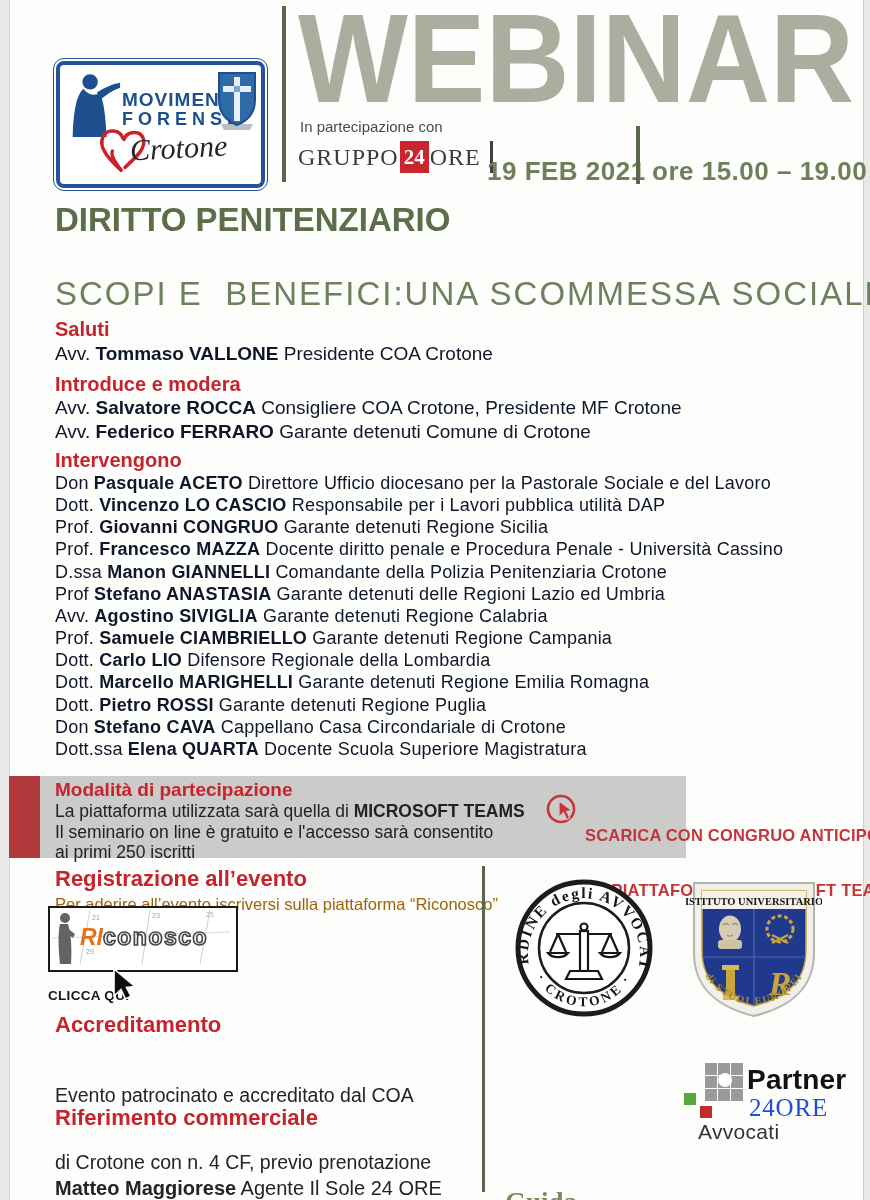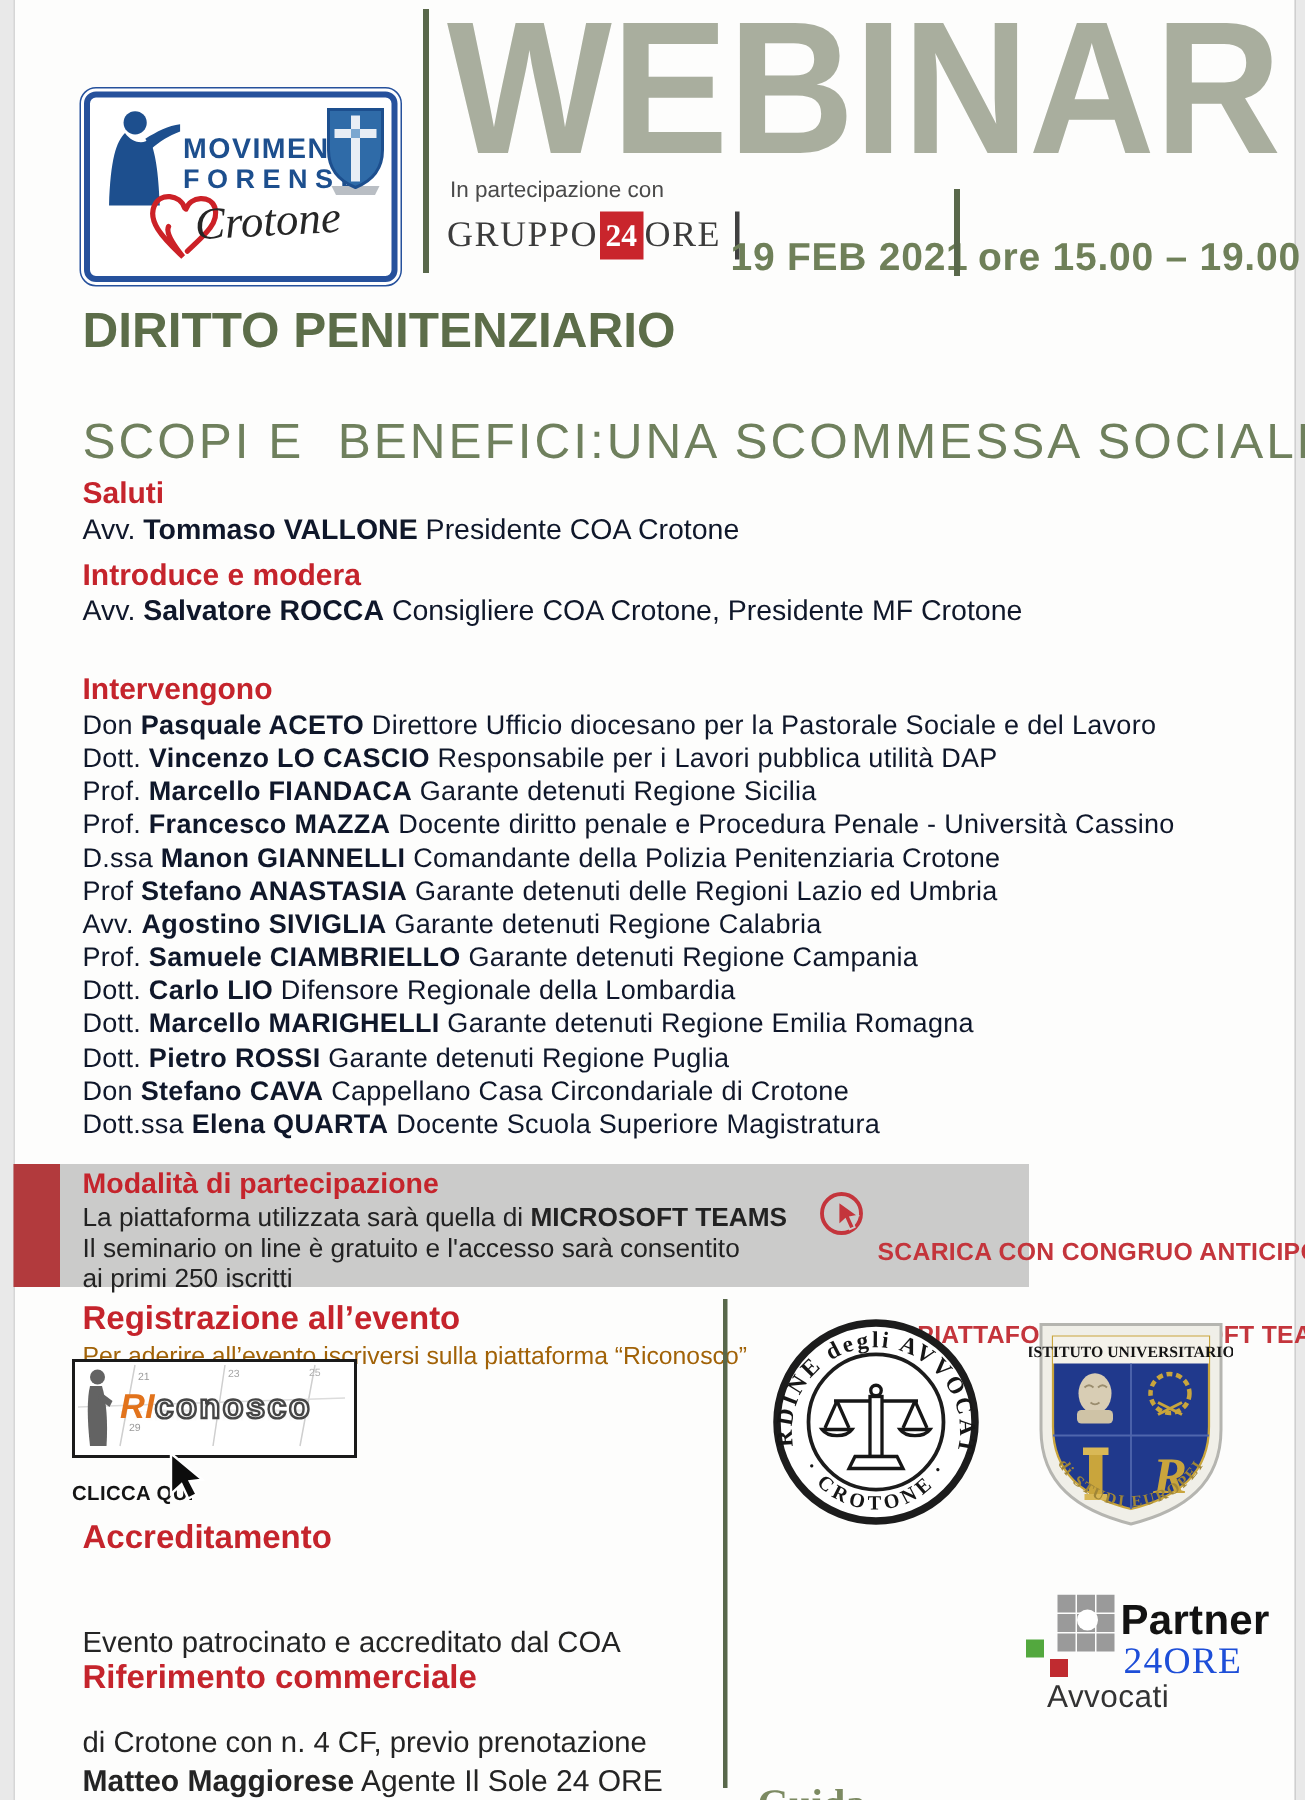"Avv. Federico FERRARO Garante detenuti" div.abs { html: none -> <div><span>Avv. </span><span>Federico FERRARO</span><span> Garante detenuti Comune di Crotone</span></div> }
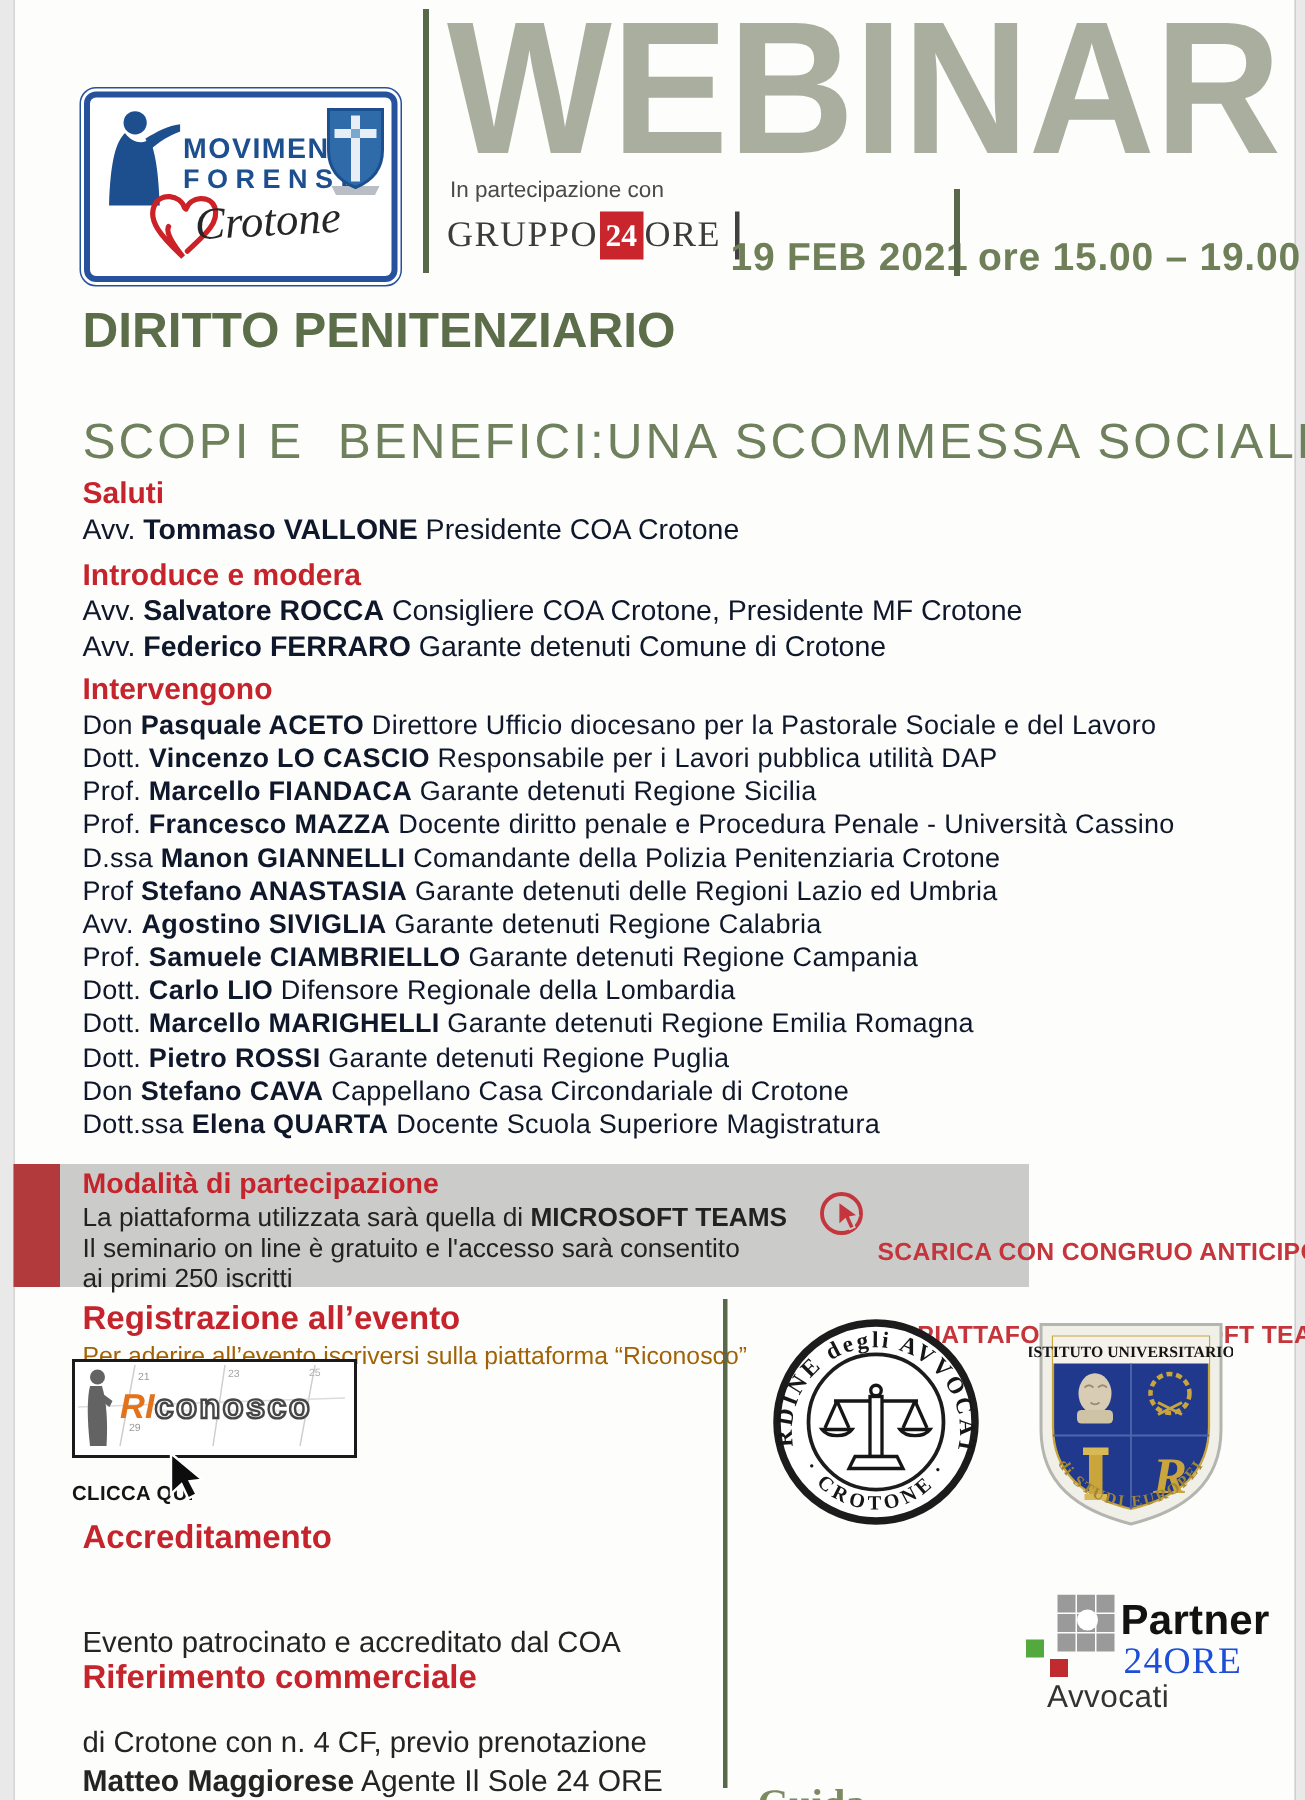"Marcello FIANDACA" span.pname { text: Marcello FIANDACA -> Giovanni CONGRUO }
